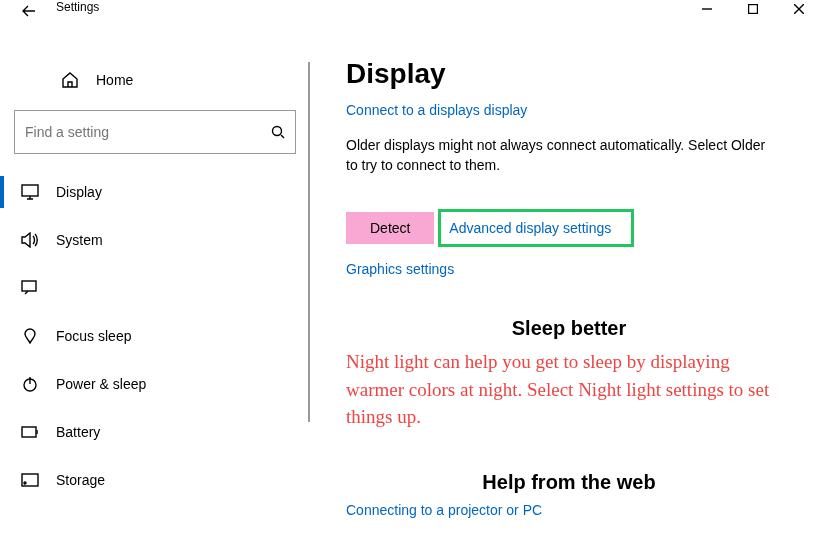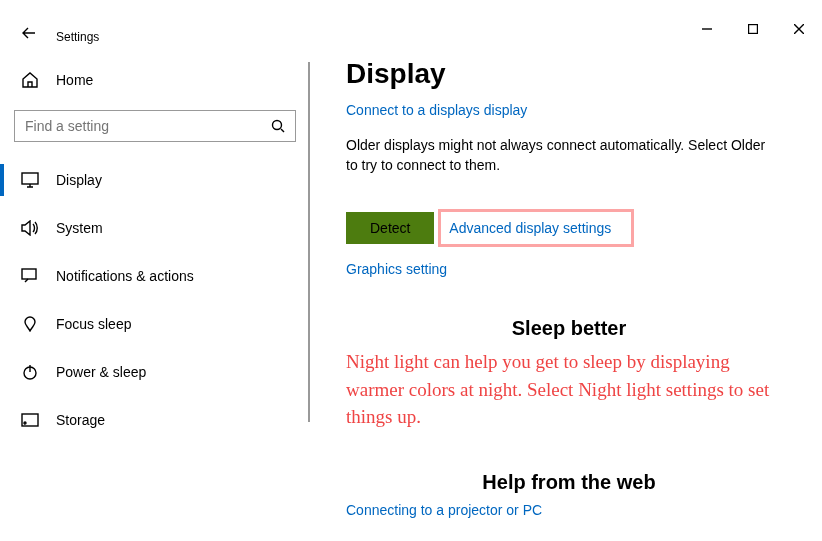"Settings" .titlebar { align-items: flex-end -> flex-start }
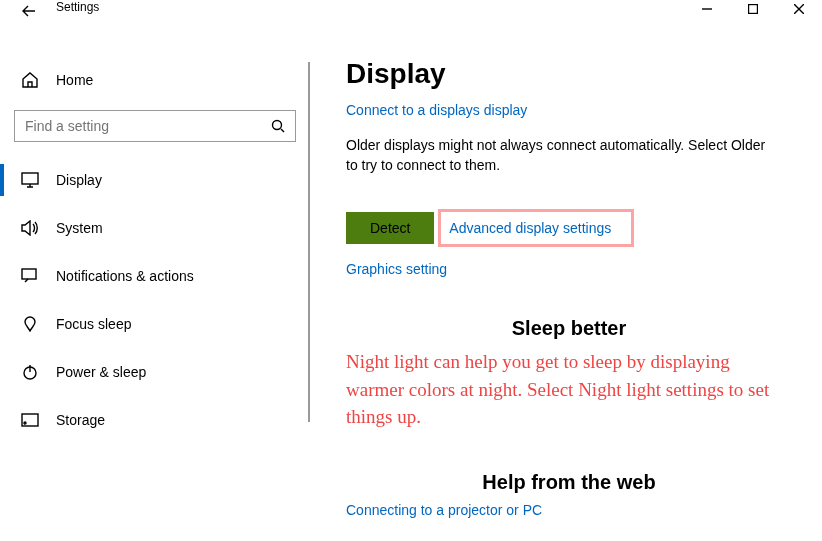"Home" .home-row { margin-left: none -> 40px }
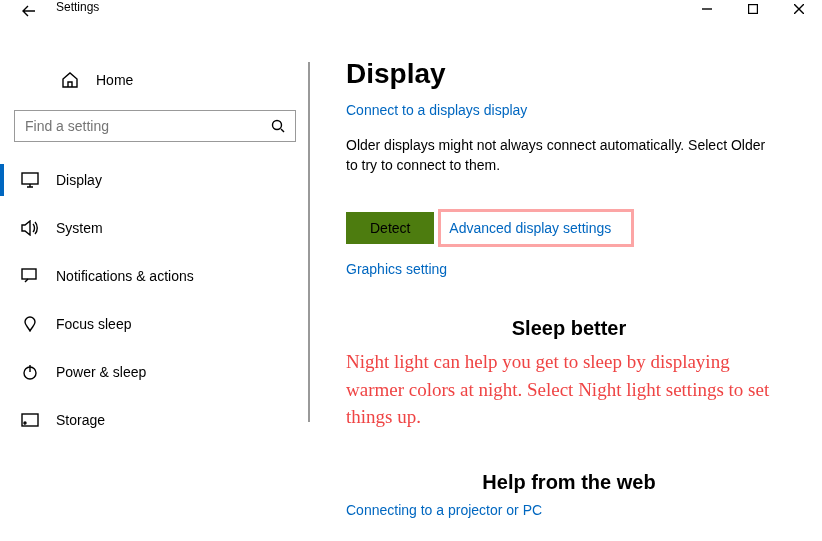"Find a setting" .search { height: 32px -> 44px }
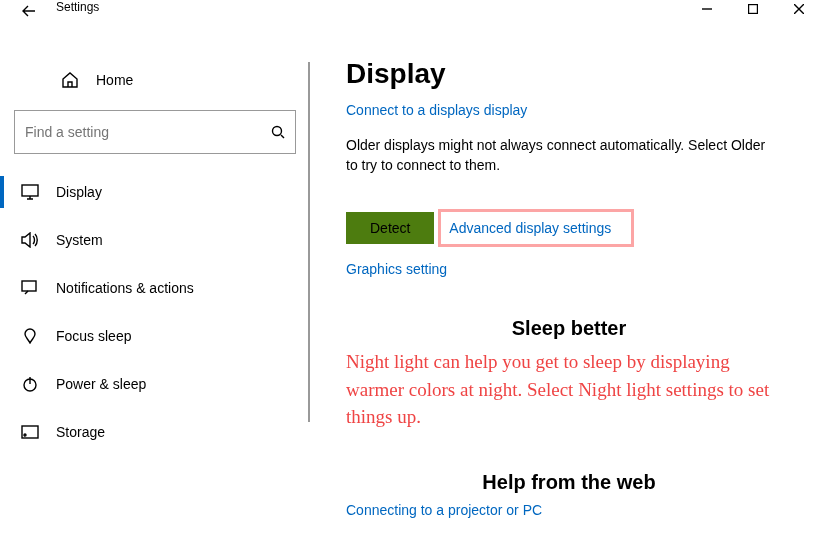"Detect" .btn { background: #4d7c0f -> #f9a8d4 }
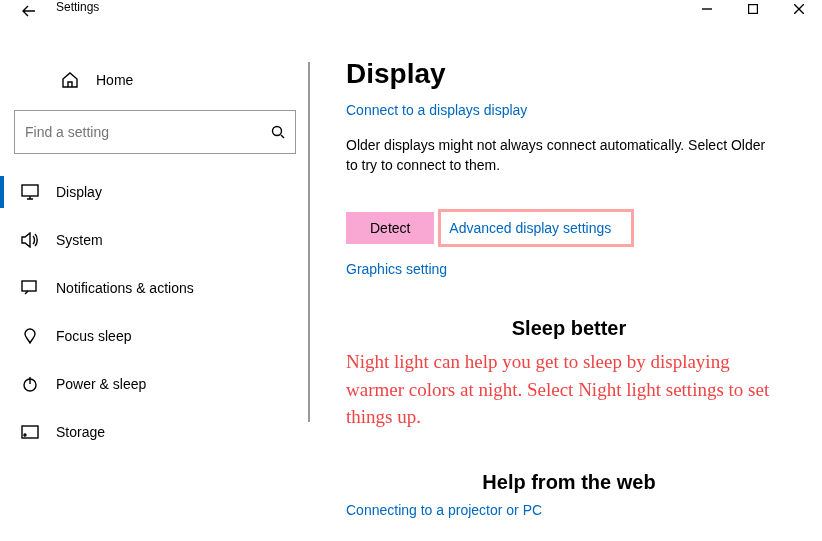"Advanced display settings" .highlight-box { border: 3px solid #fca5a5 -> 3px solid #22c55e }
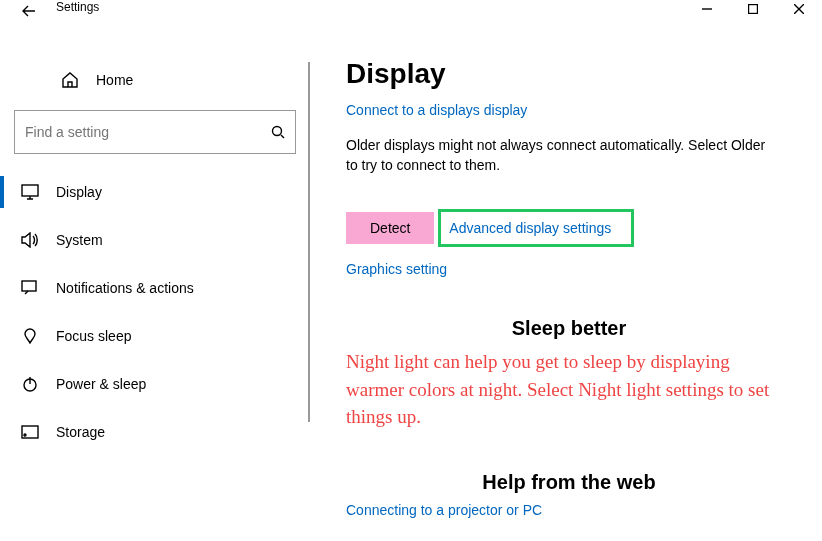"Graphics setting" span.link { text: setting -> settings }
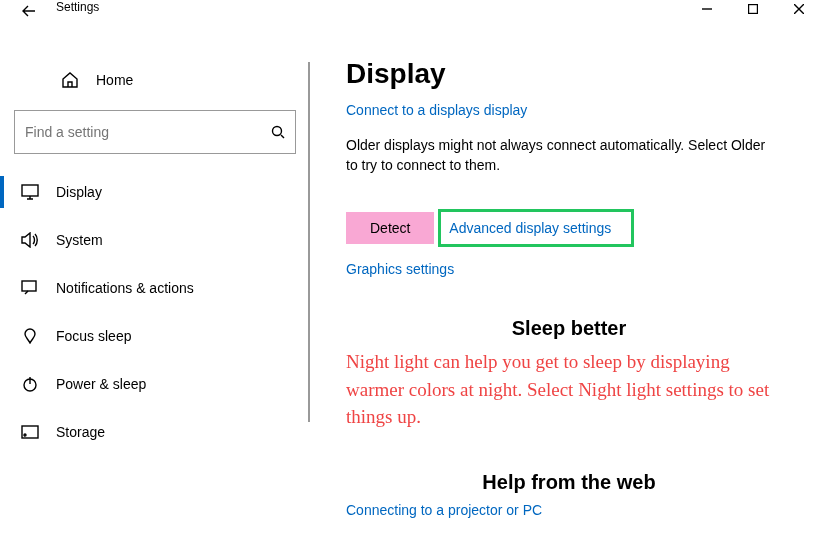"Notifications & actions" span.label { html: <span>Notifications &amp; actions</span> -> none }
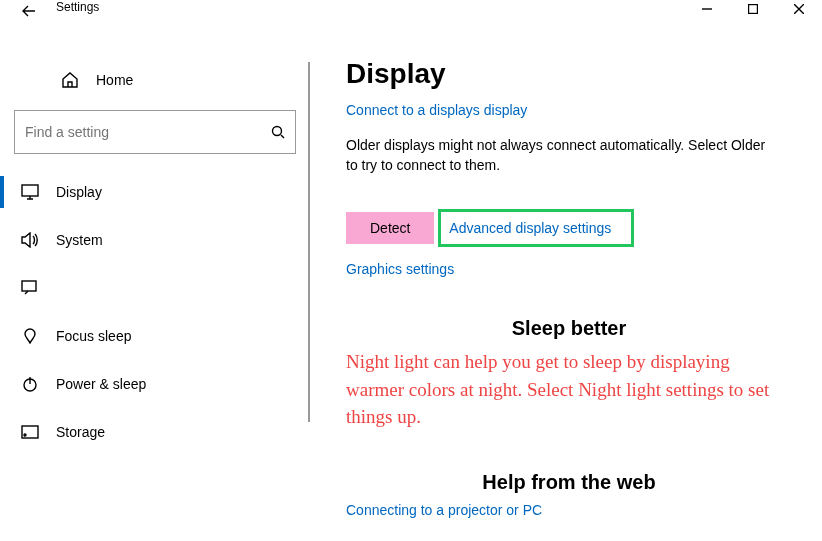"Battery" div.nav-item { html: none -> <div> <span> <svg> <rect></rect> <path></path> </svg> </span> <span>Battery</span> </div> }
